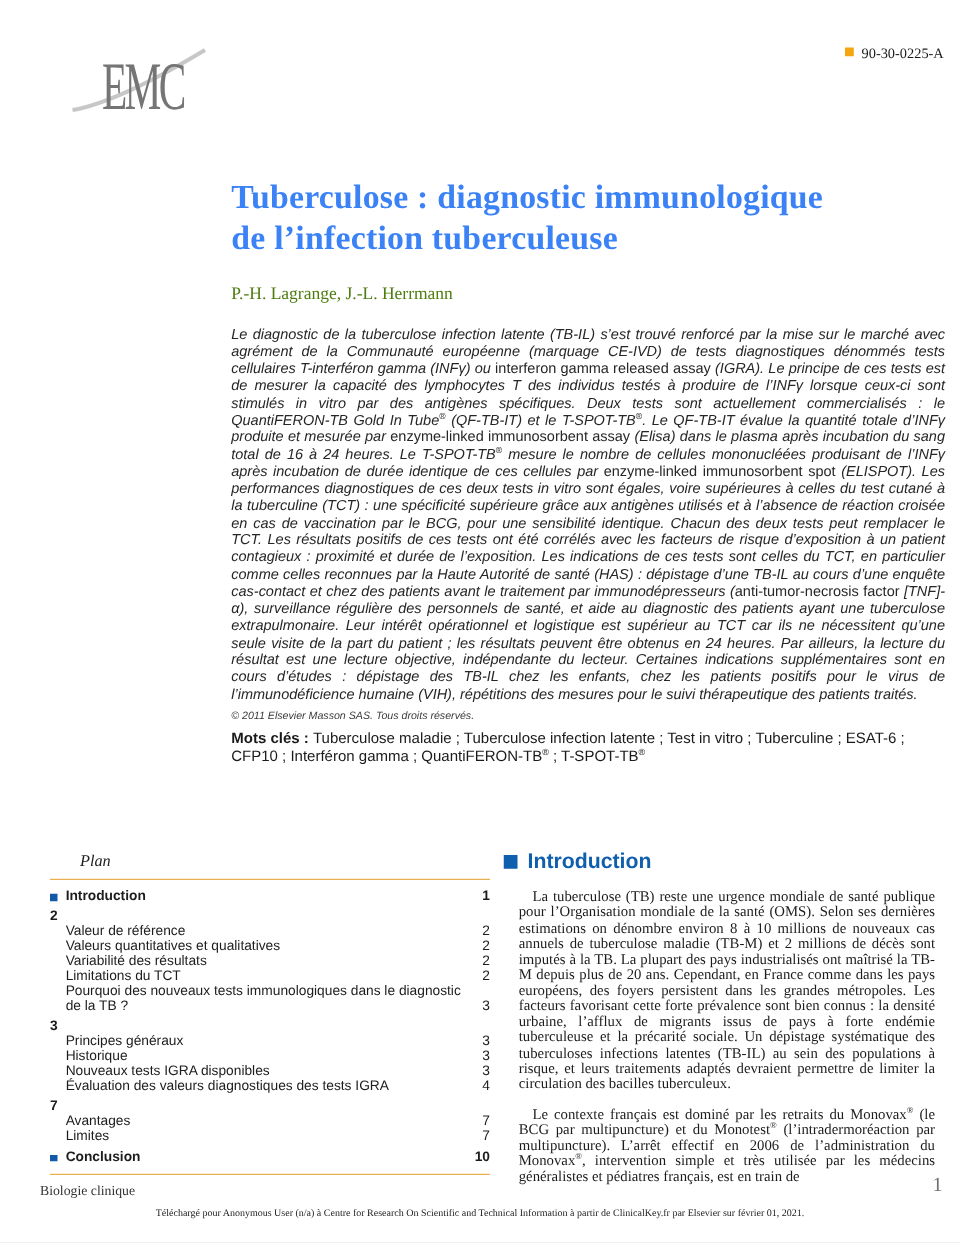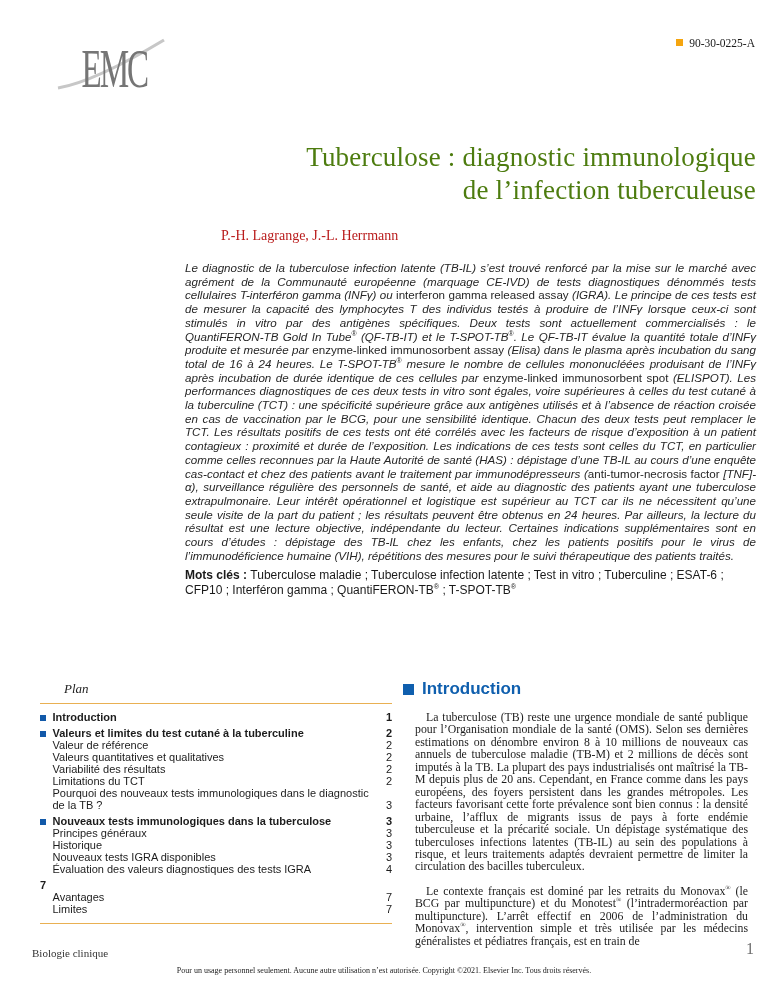"Tuberculose : diagnostic immunologique" .article-title { color: #4d7c0f -> #3b82f6; font-weight: normal -> bold; text-align: right -> none }
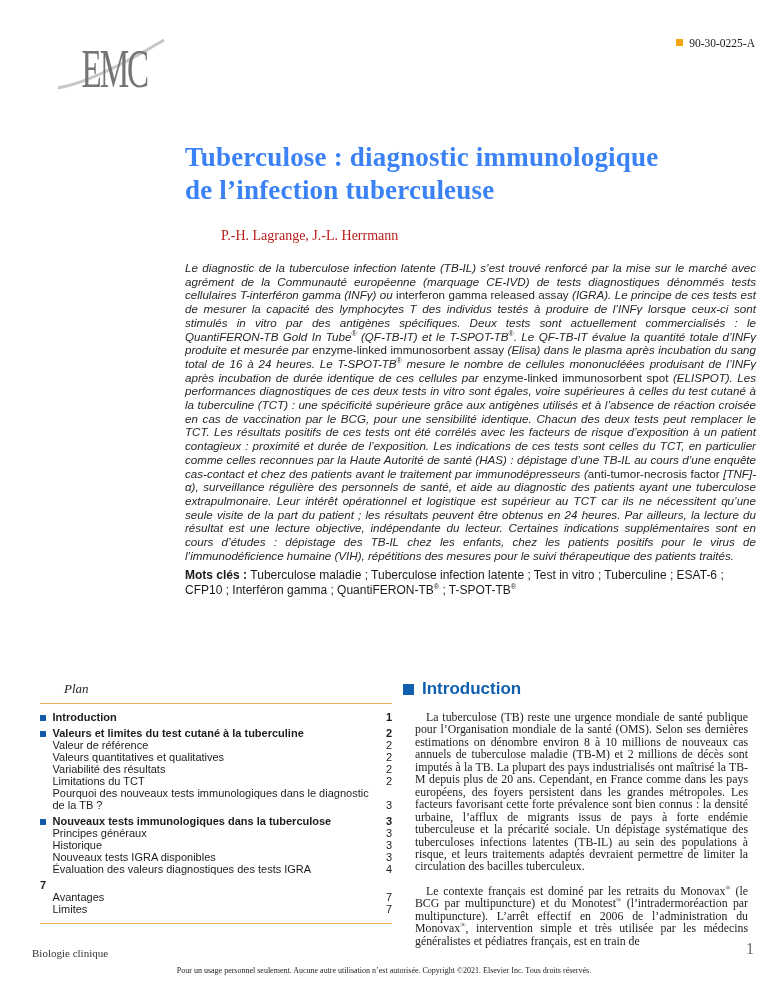"P.-H. Lagrange, J.-L. Herrmann" .authors { color: #b91c1c -> #4d7c0f; margin-left: 36px -> none }
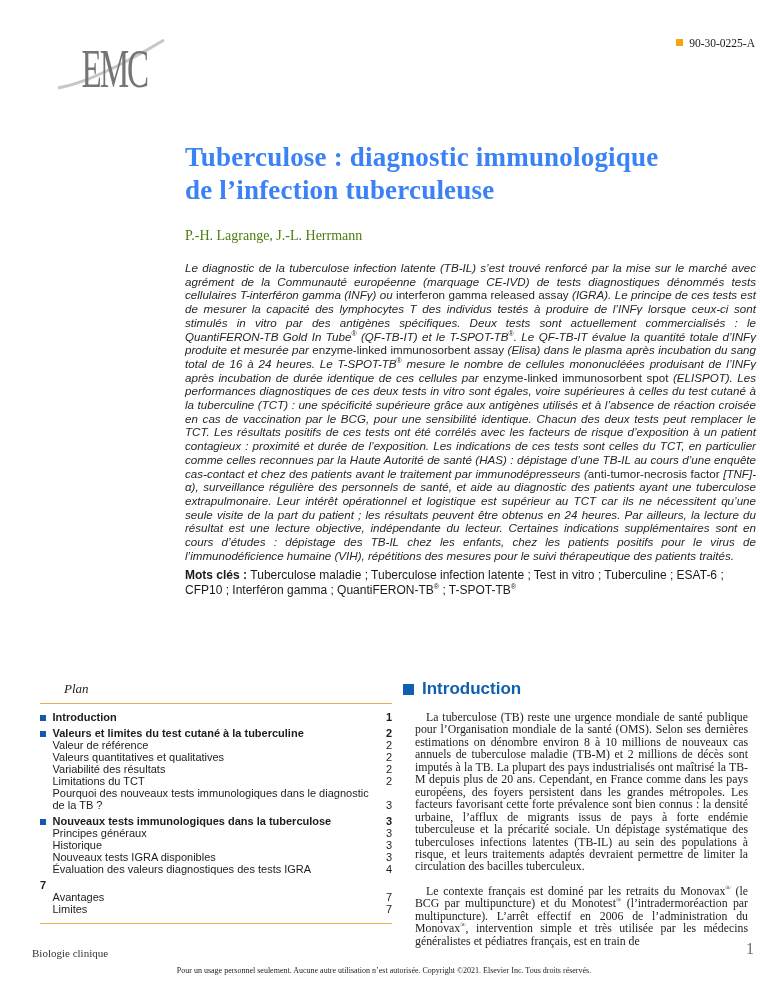"© 2011 Elsevier Masson SAS." div.copyright { html: none -> <div>© 2011 Elsevier Masson SAS. Tous droits réservés.</div> }
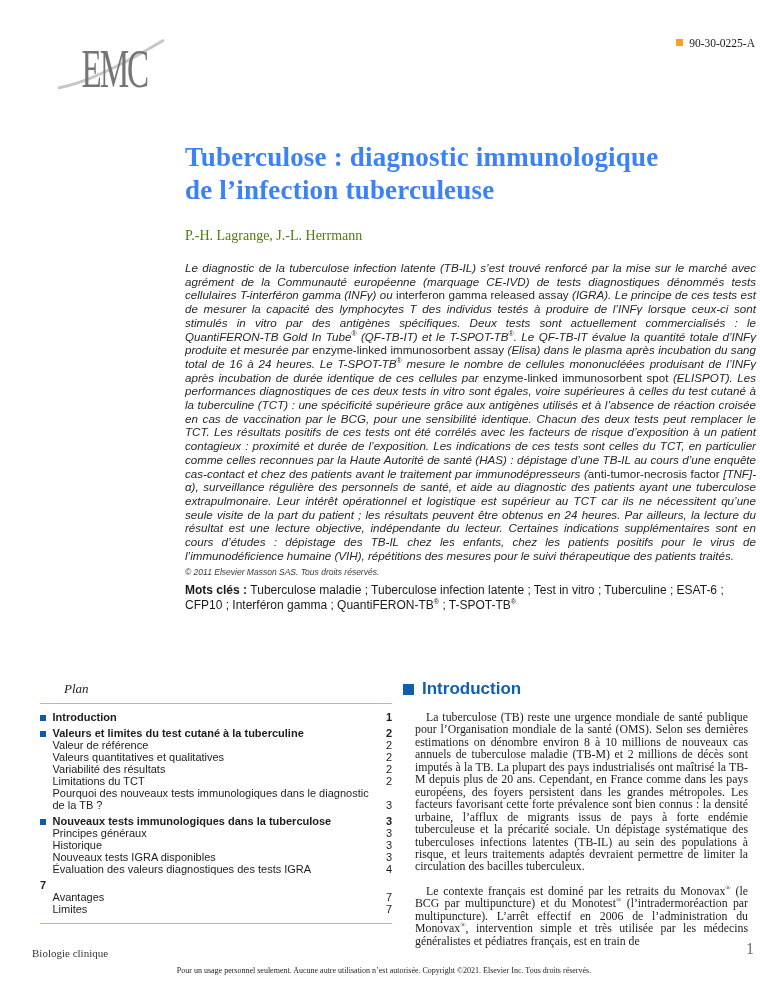"Valeurs et limites du test" span.lbl { html: <span> <span></span> <span>Valeurs et limites du test cutané à la tuberculine</span> </span> -> none }
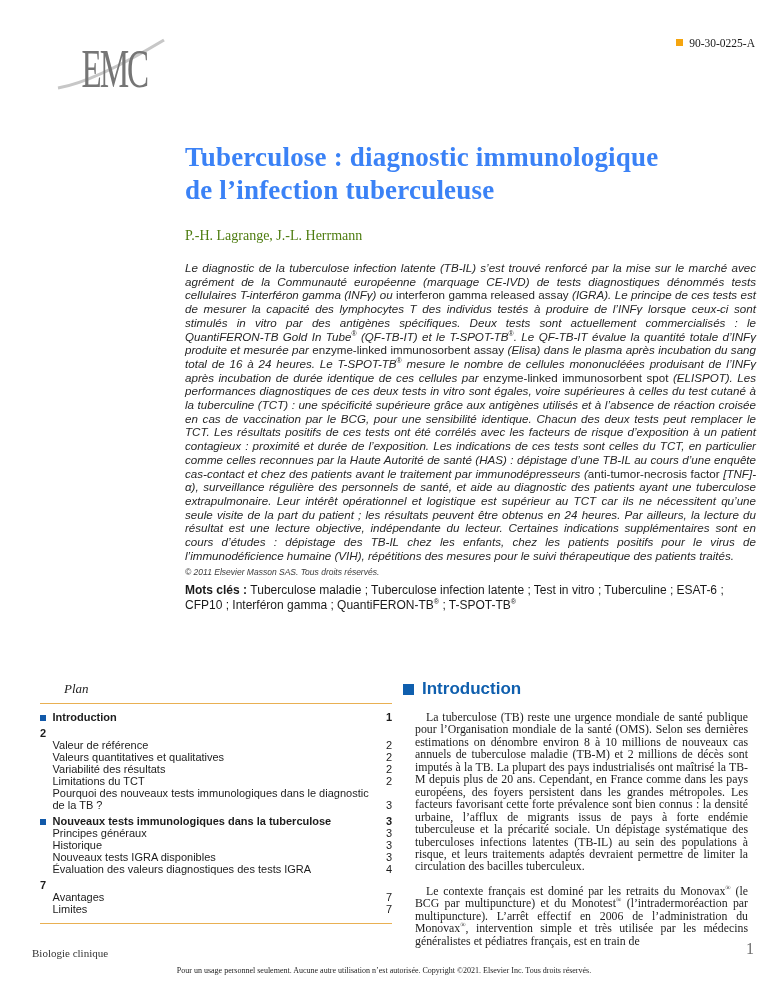"Nouveaux tests immunologiques dans la" span.lbl { html: <span> <span></span> <span>Nouveaux tests immunologiques dans la tuberculose</span> </span> -> none }
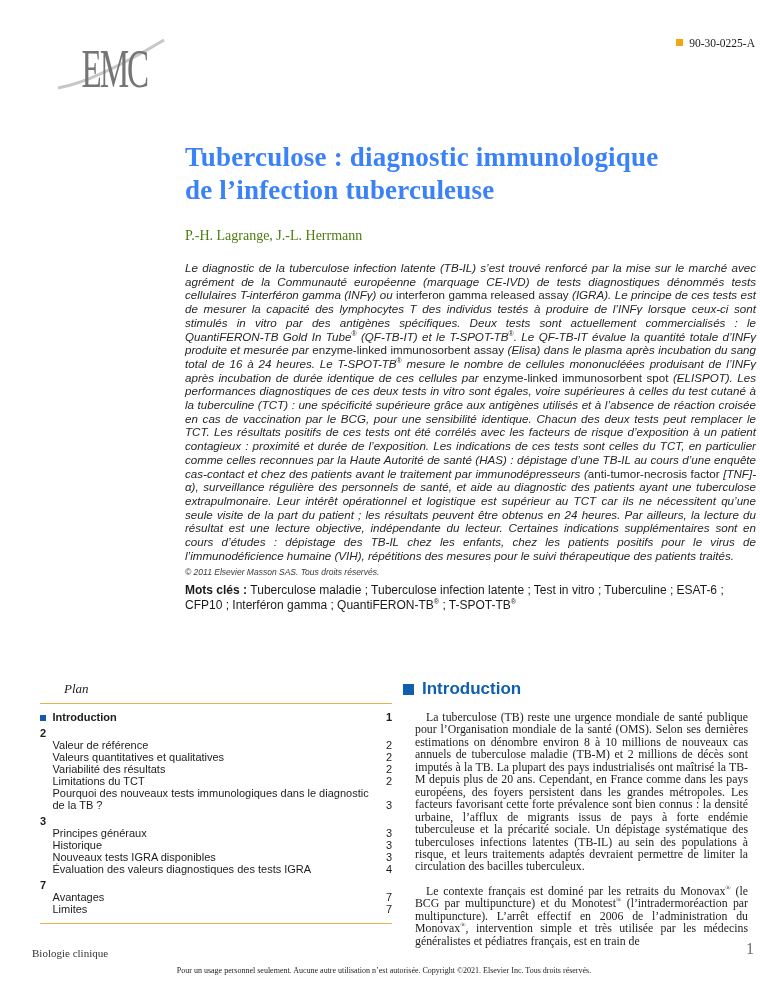"Conclusion" div.plan-row { html: none -> <div> <span> <span></span> <span>Conclusion</span> </span> <span>10</span> </div> }
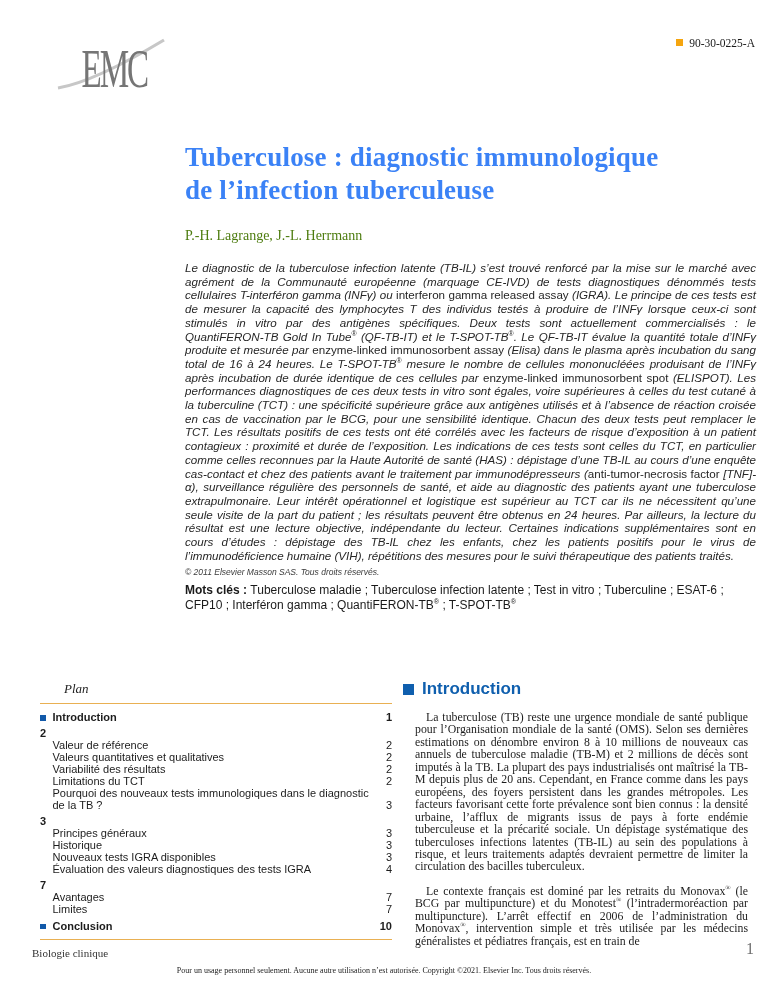"Téléchargé pour Anonymous User (n/a)" div { html: none -> <div>Téléchargé pour Anonymous User (n/a) à Centre for Research On Scientific and Technical Information à partir de ClinicalKey.fr par Elsevier sur février 01, 2021.</div> }
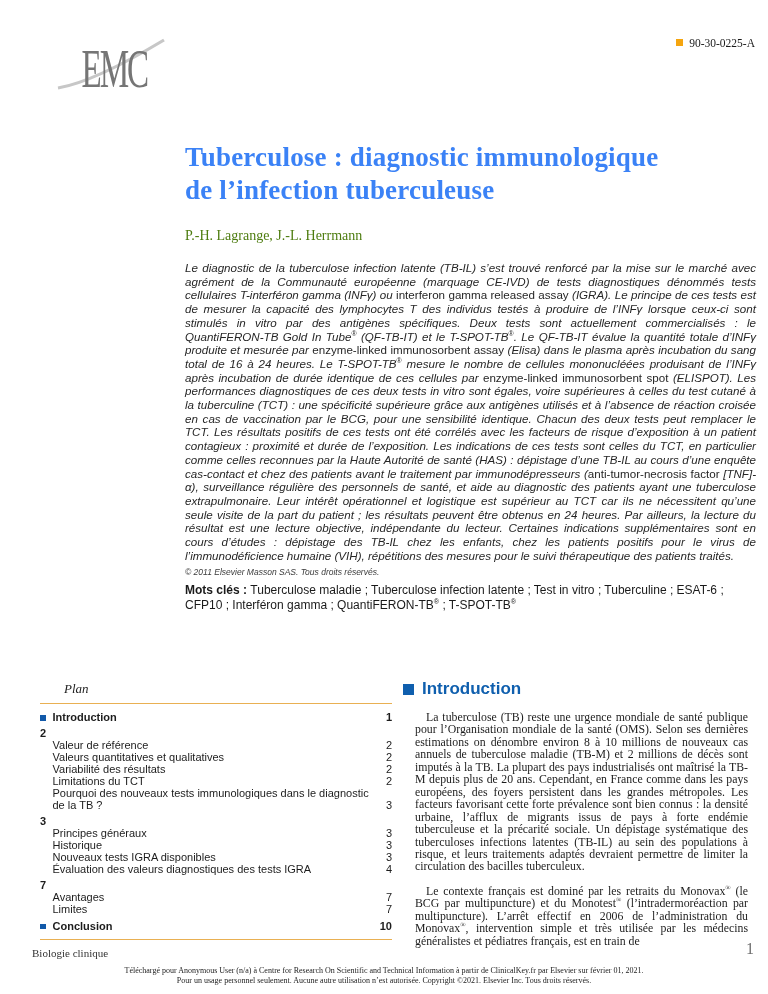"Pour un usage personnel seulement." div { html: <div>Pour un usage personnel seulement. Aucune autre utilisation n’est autorisée. Copyright ©2021. Elsevier Inc. Tous droits réservés.</div> -> none }
